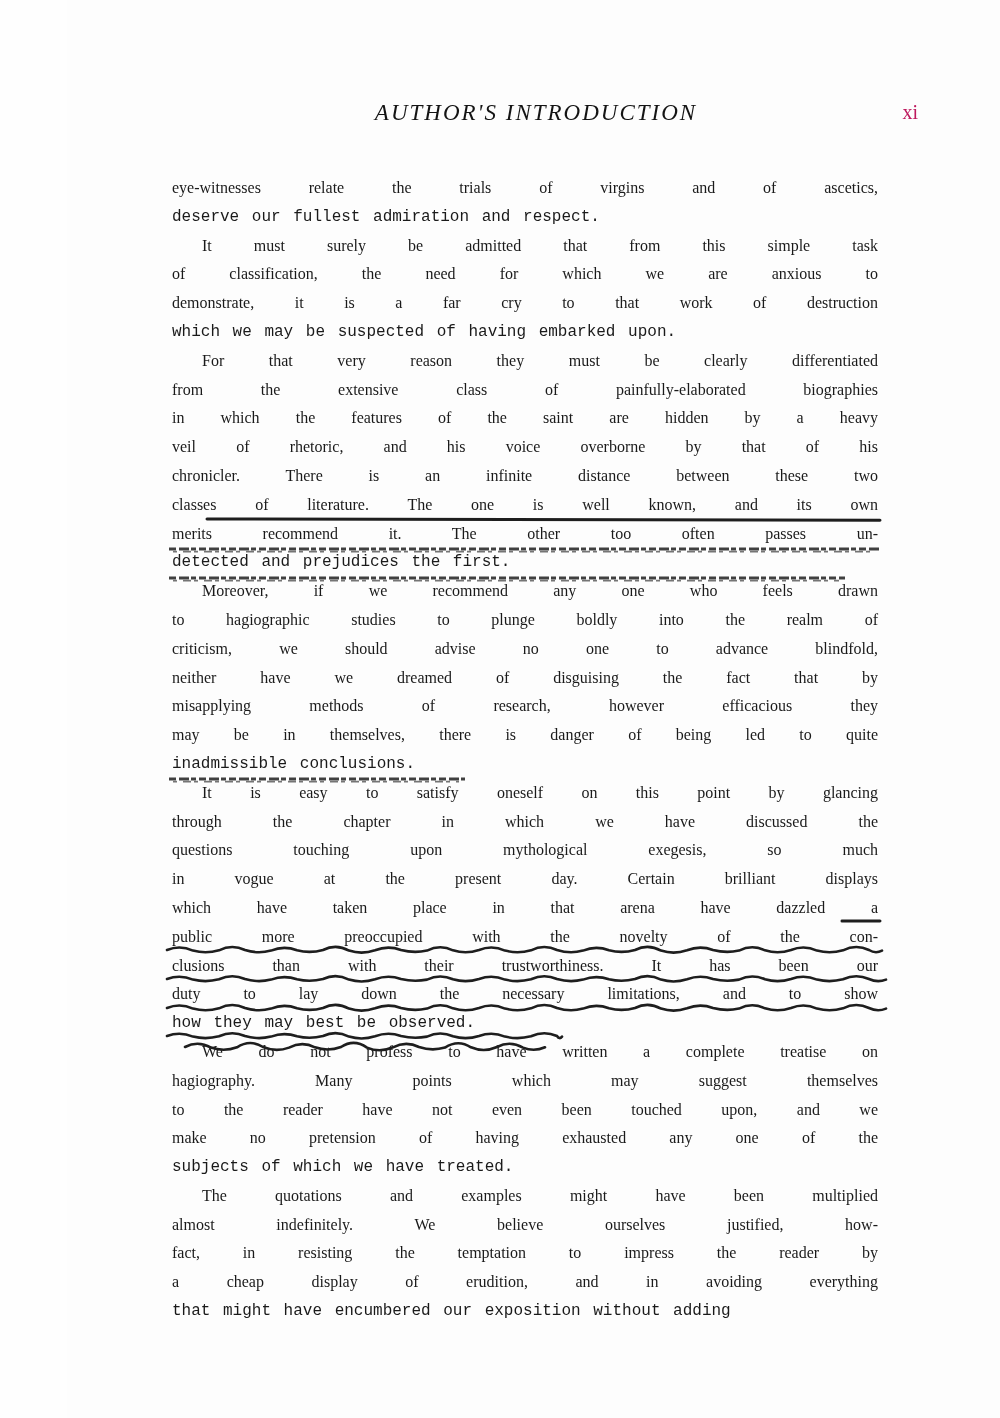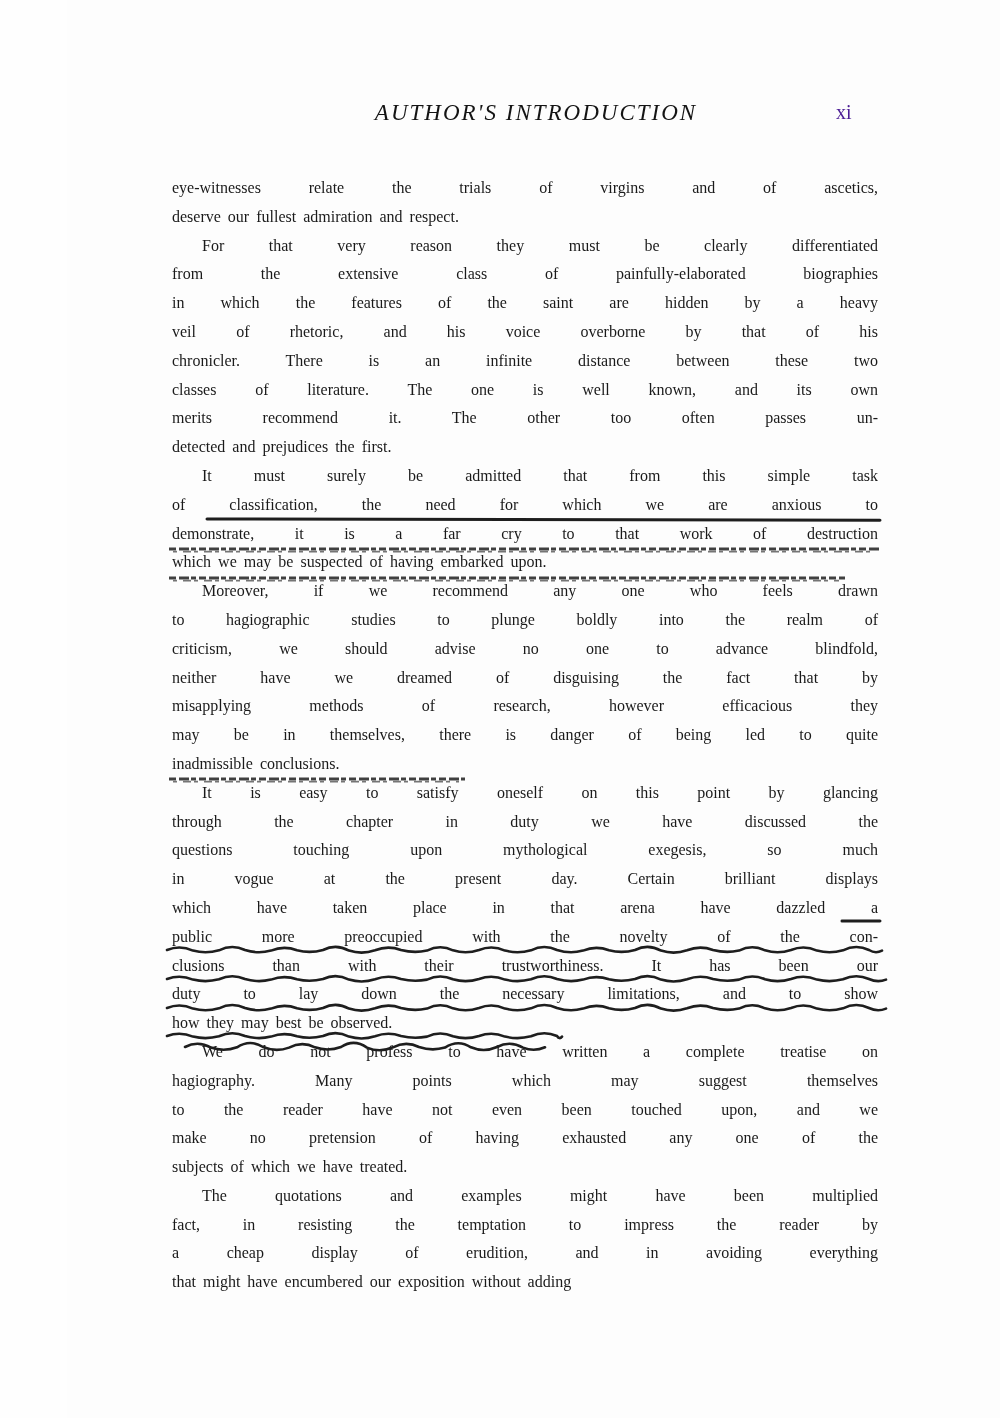"xi" #folio { color: #4c1d95 -> #be185d; left: 836px -> 868px; text-align: left -> right }
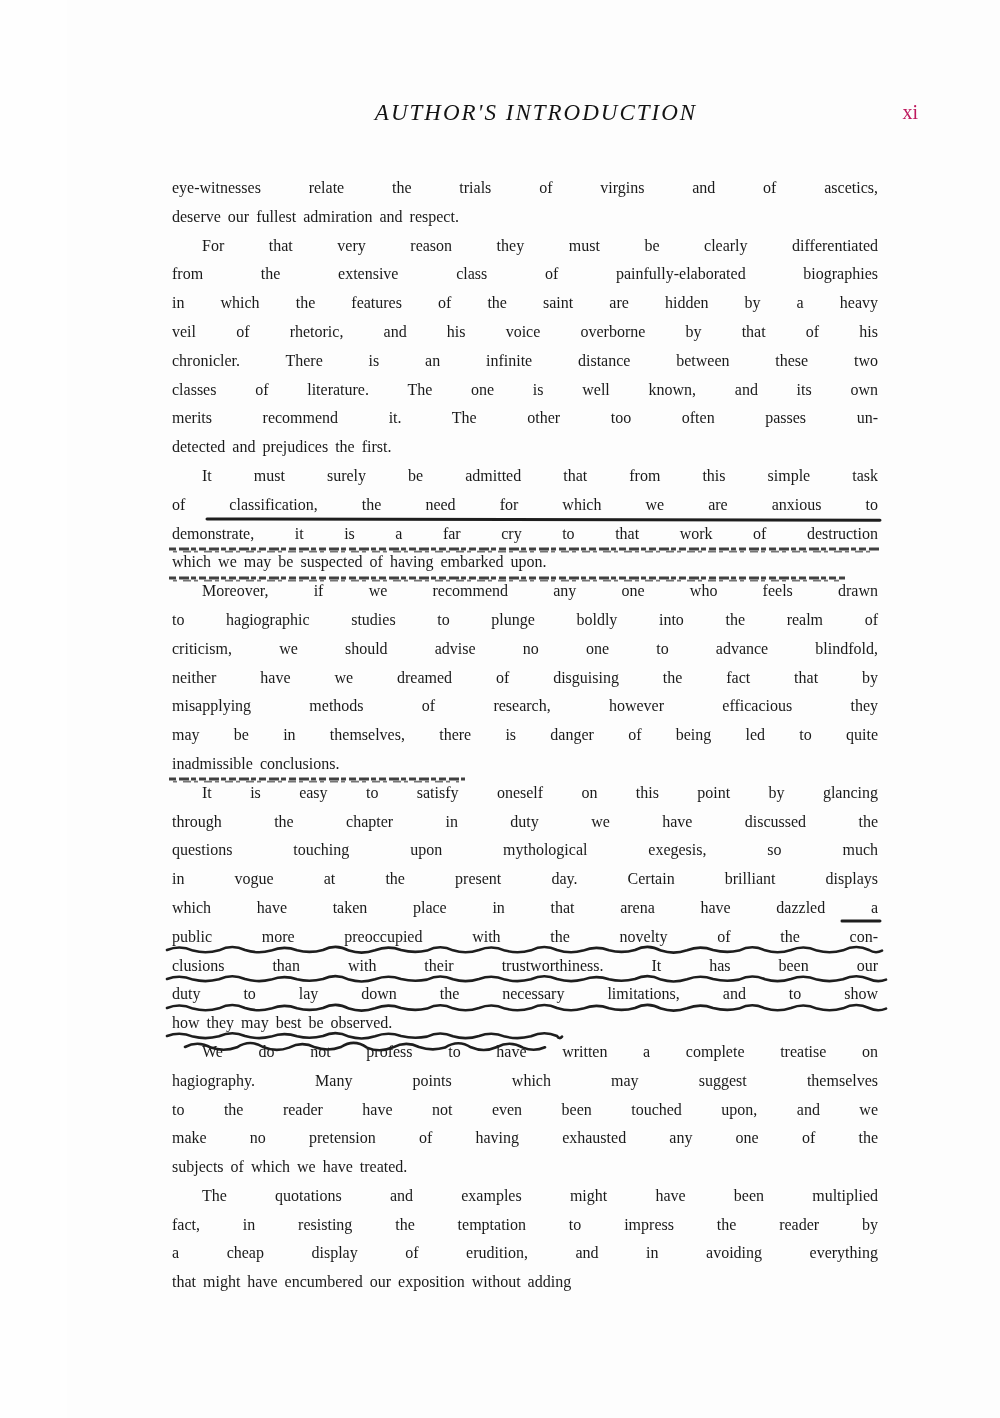"deserve our fullest admiration and" .line.lastline { font-family: none -> Liberation Mono, monospace }
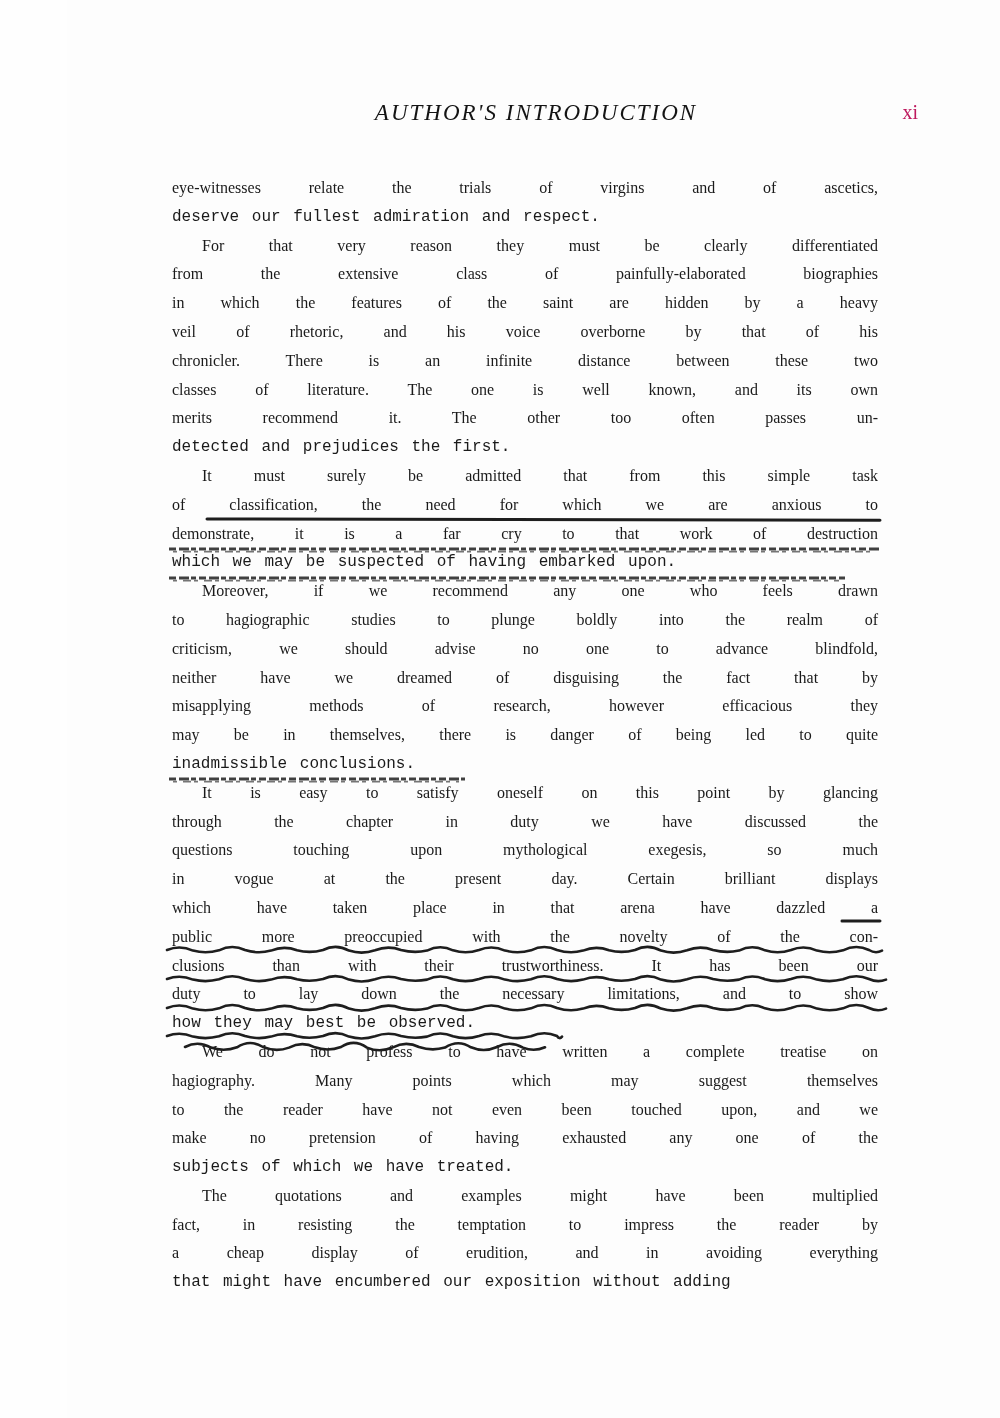"For that very reason they" div { order: before "It must surely be admitted" -> after "It must surely be admitted" }
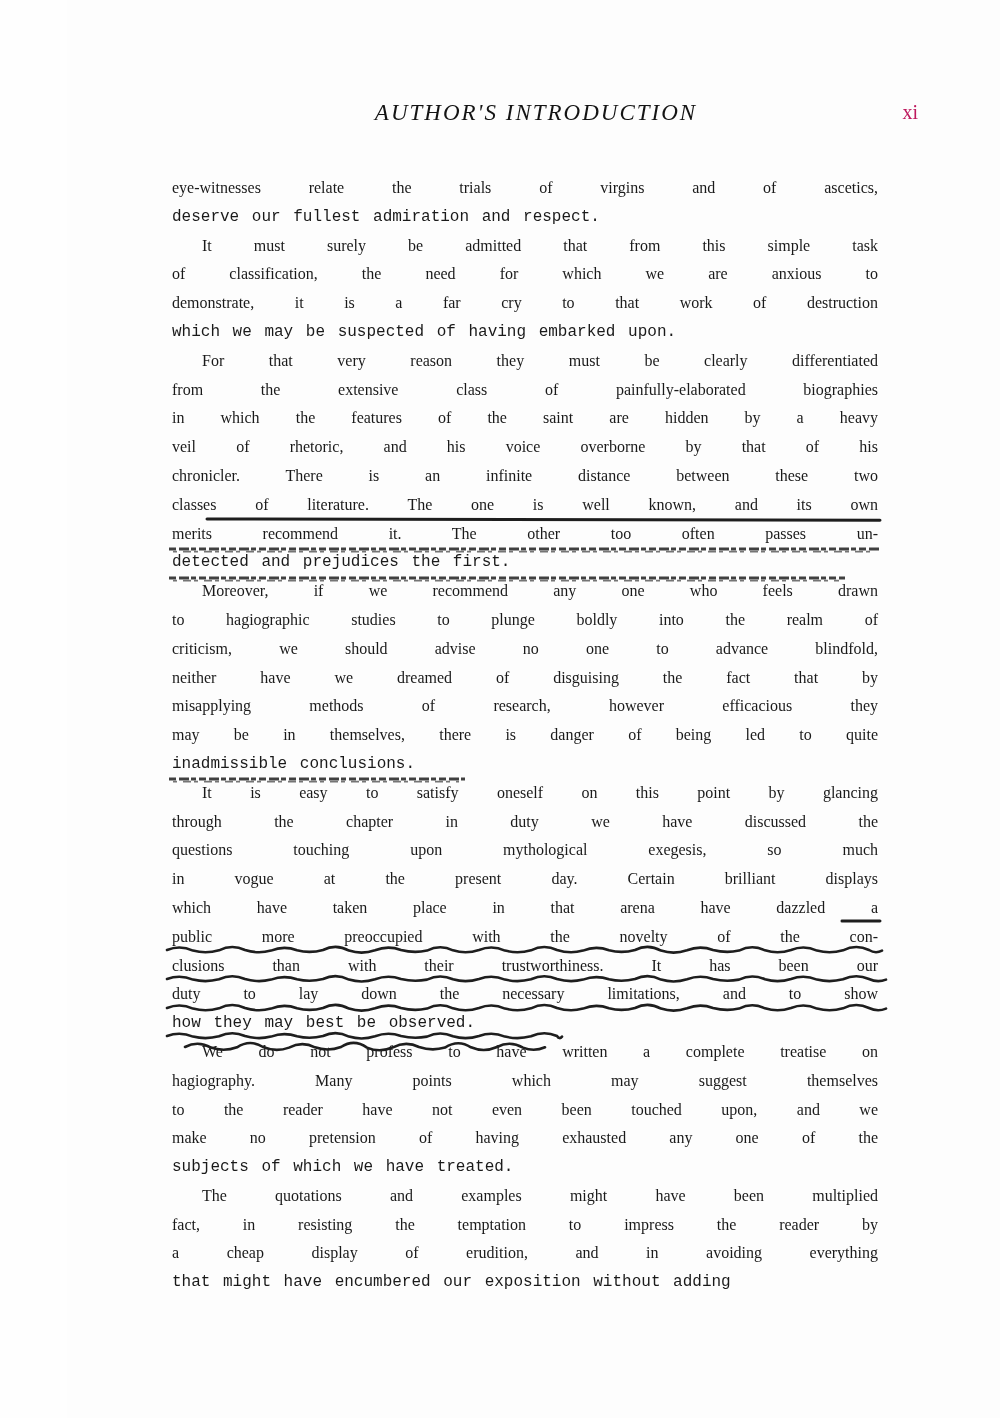"through the chapter in duty" div.line { text: duty -> which }
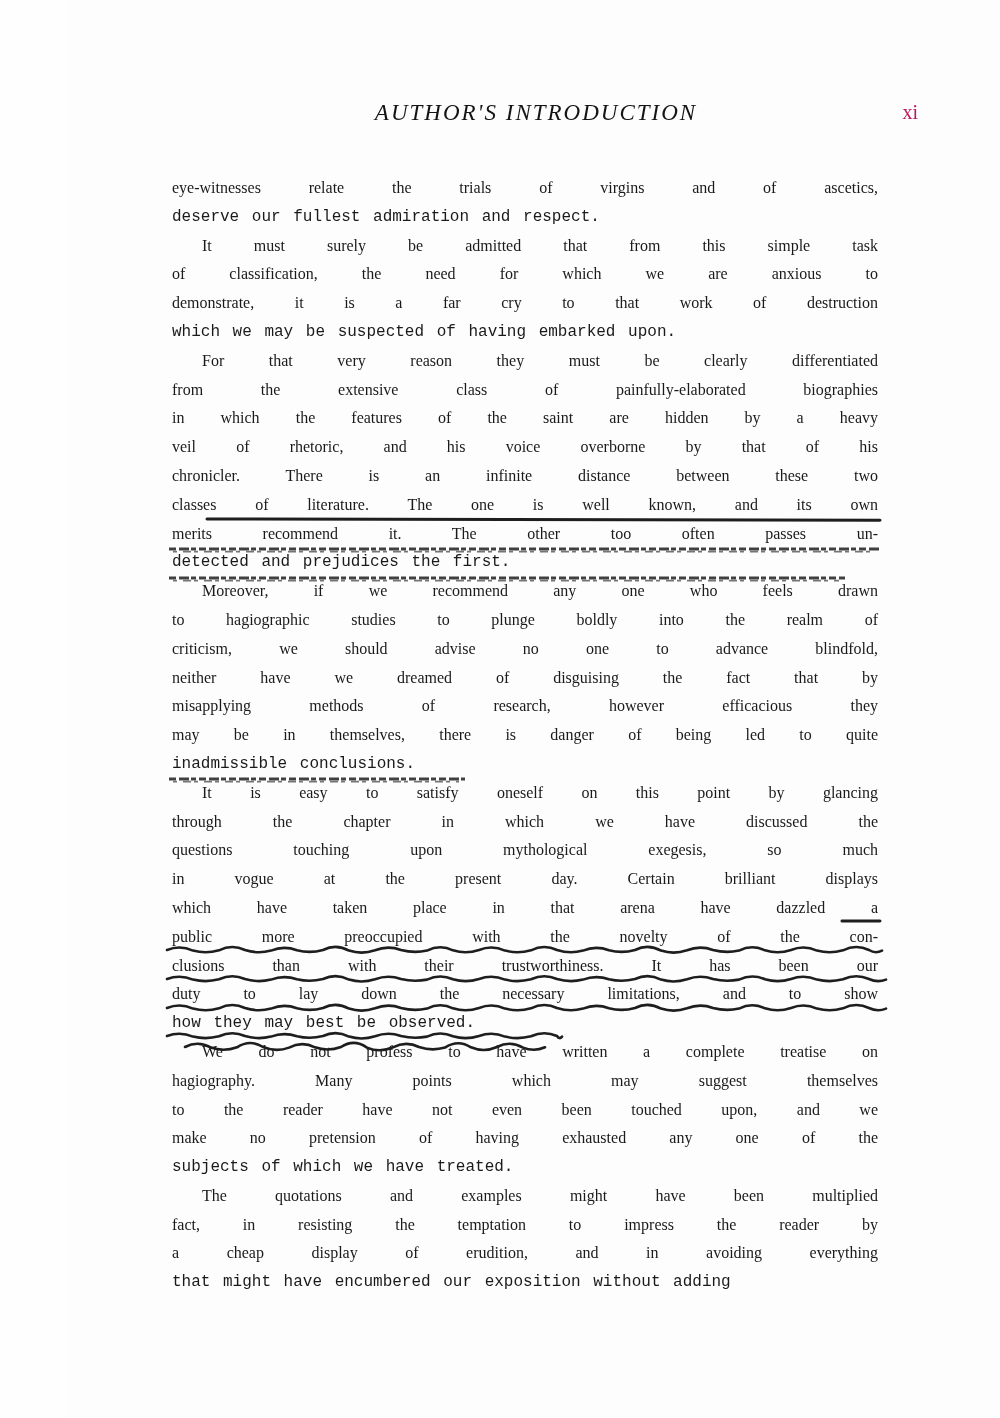"almost indefinitely. We believe" div.line { html: none -> <div>almost indefinitely. We believe ourselves justified, how-</div> }
